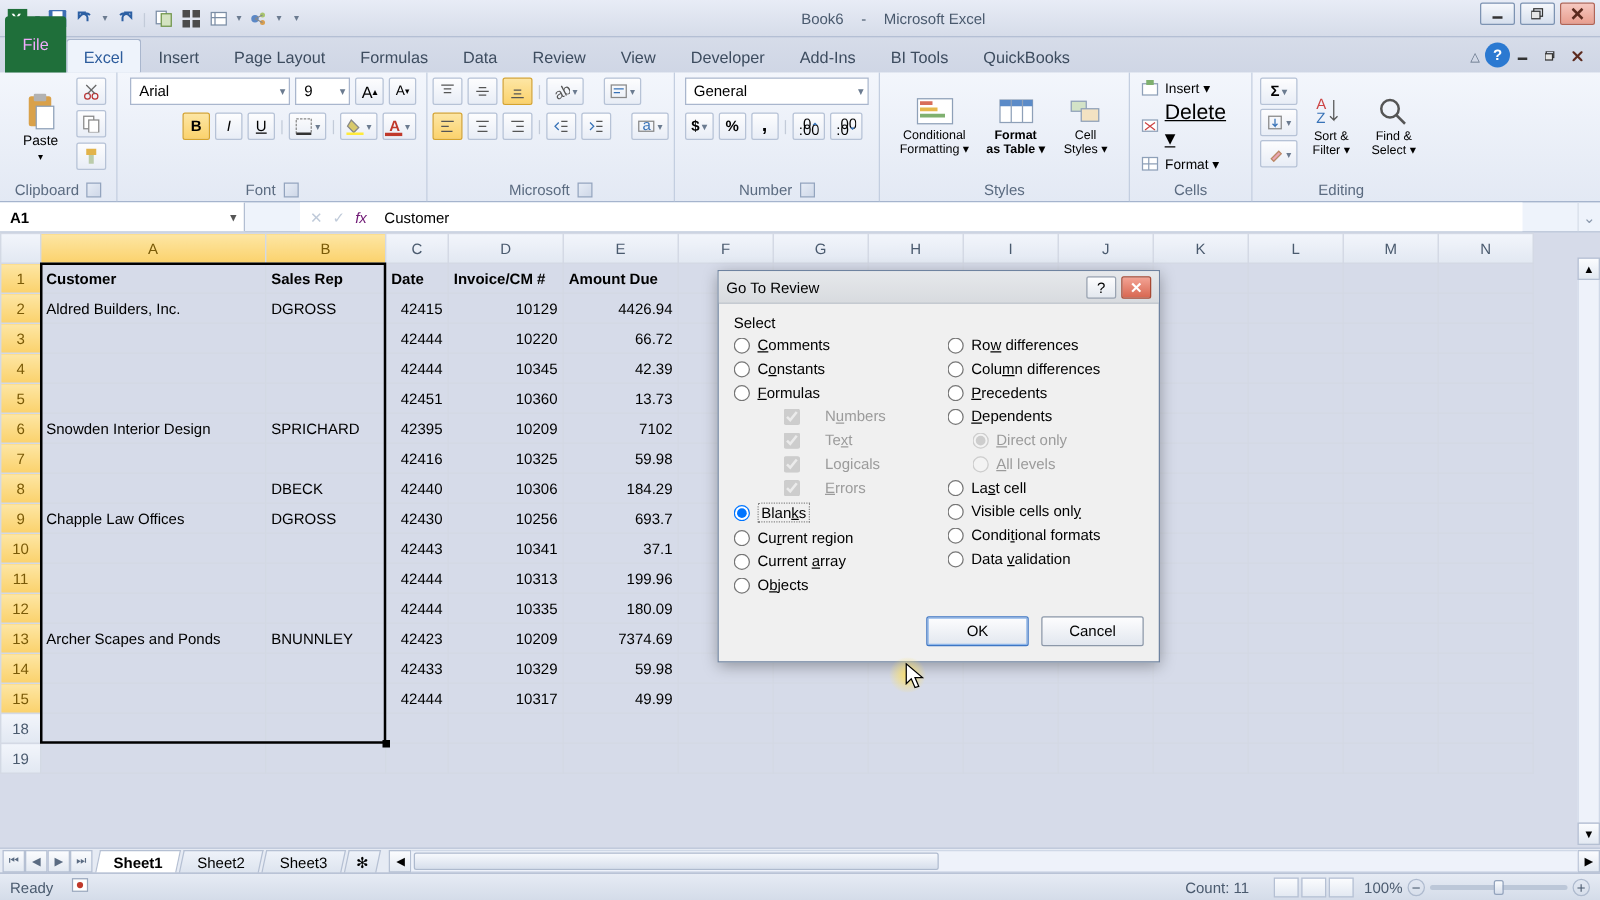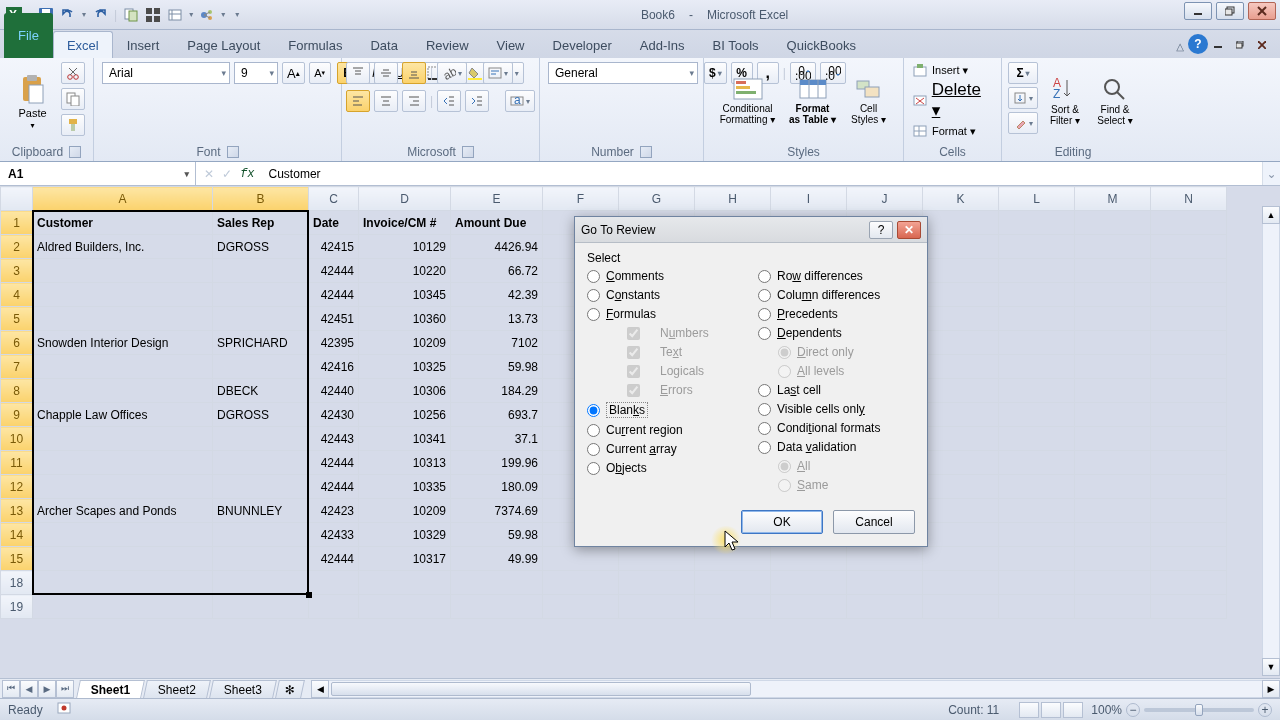"File" .file-tab { color: #7dd3fc -> #f0abfc }
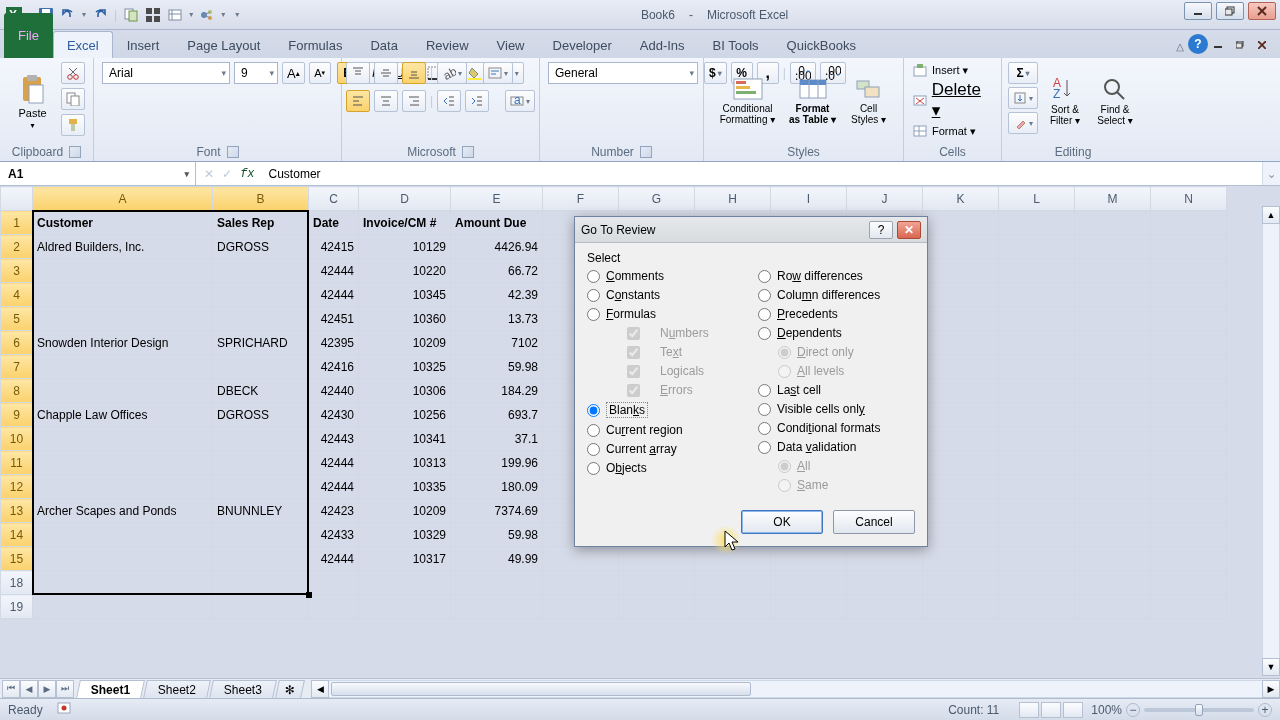"Arial" div { flex-direction: none -> column }
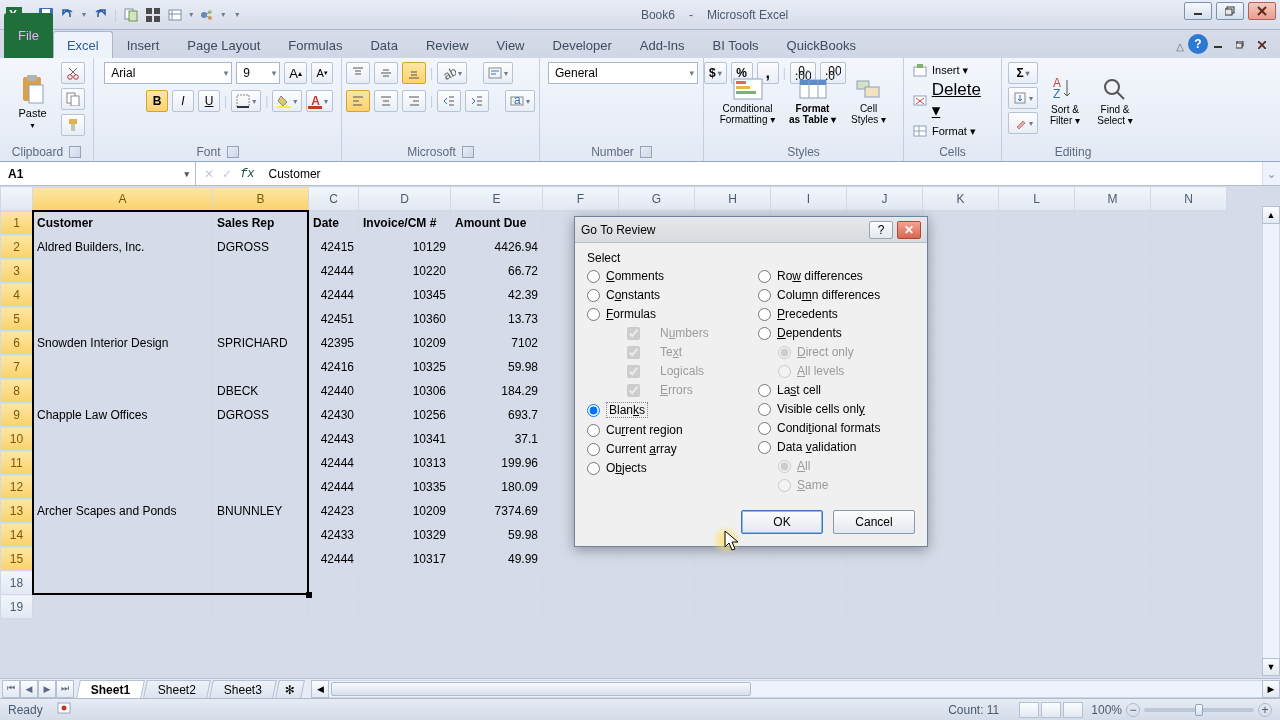"General" div { flex-direction: none -> column }
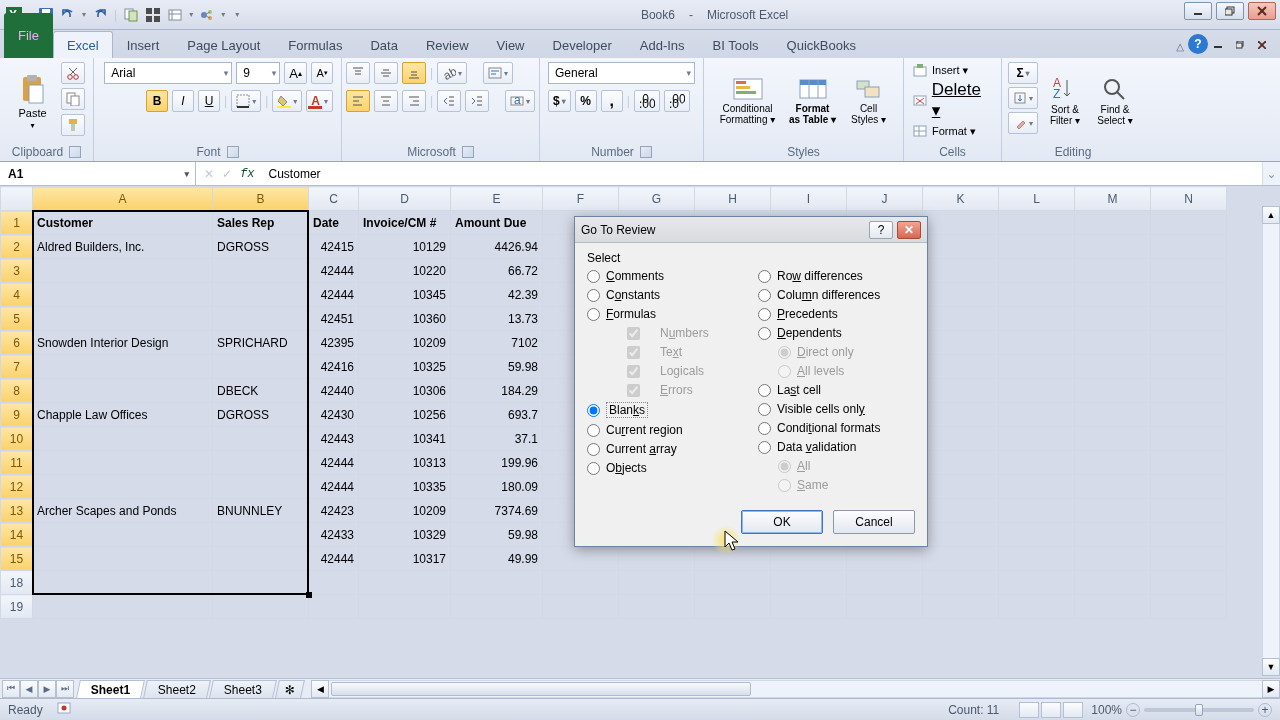"A1" .formula-row { gap: none -> 44px }
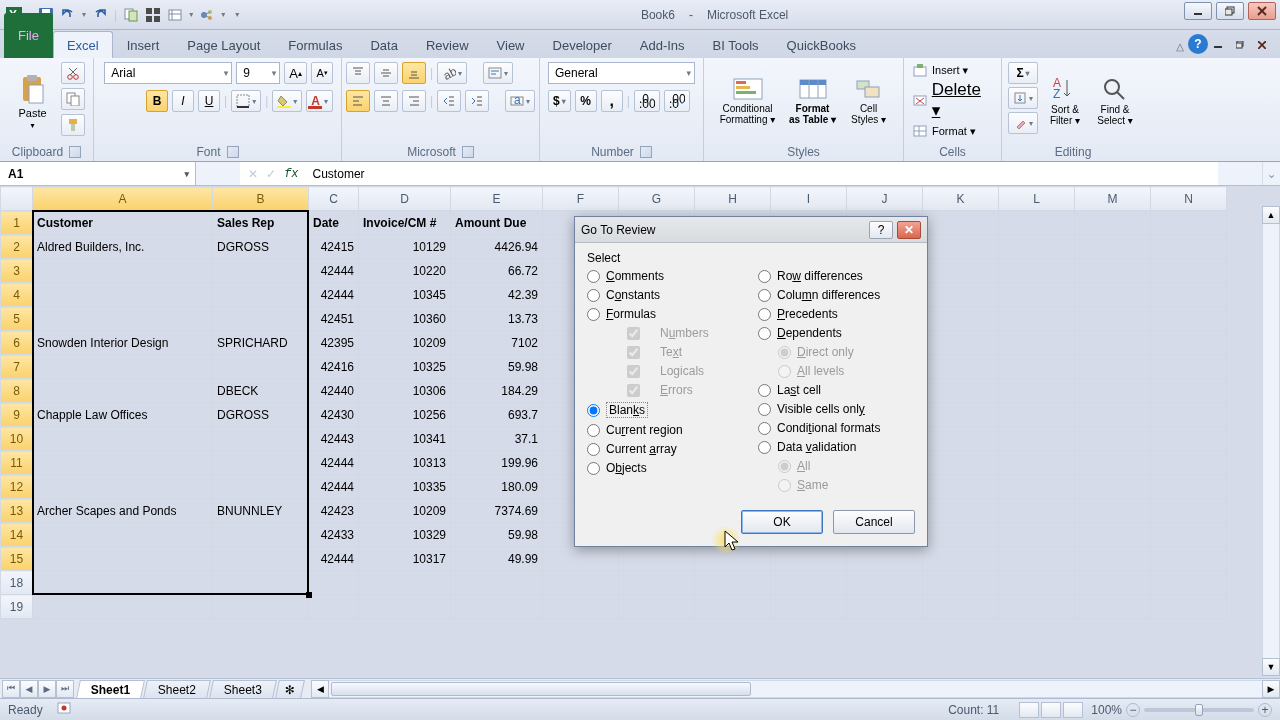"fx" .fx-area .fx { color: #14532d -> #701a75; font-family: Liberation Mono, monospace -> none }
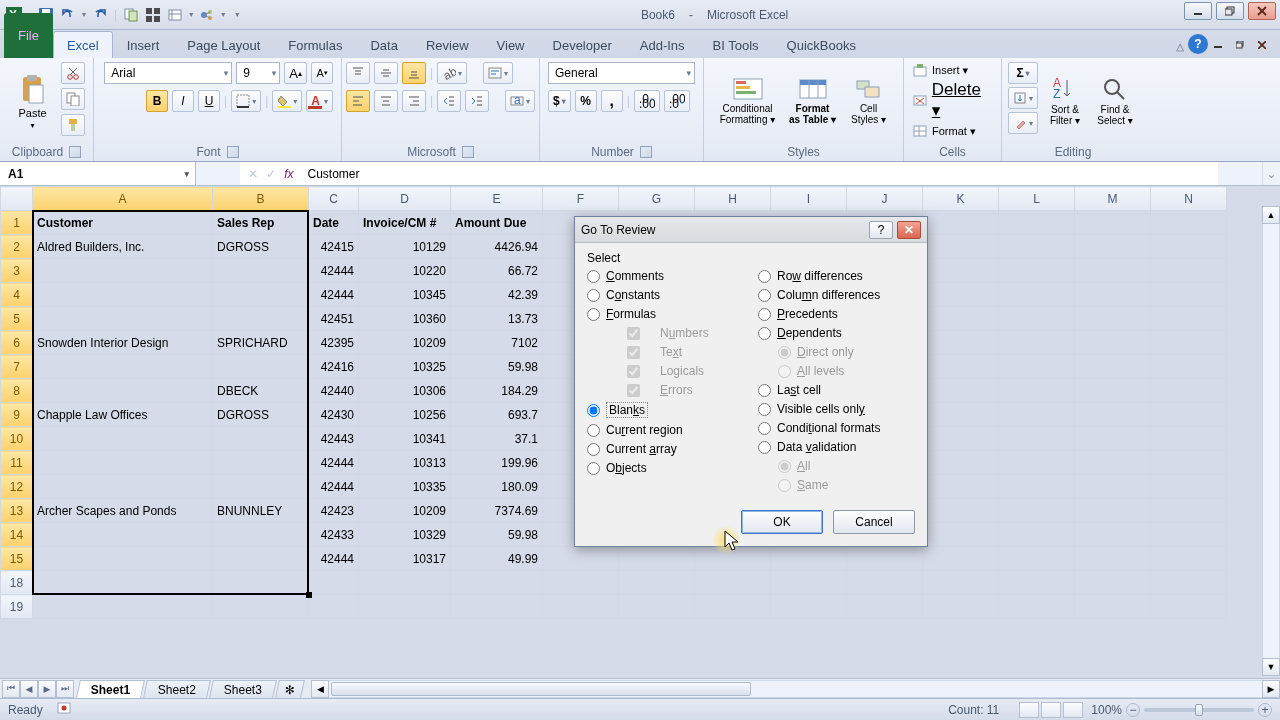"All" div.subs { html: <div> <div> <input> <label><u>A</u>ll</label> </div> <div> <input> <label><u>S</u>ame</label> </div> </div> -> none }
